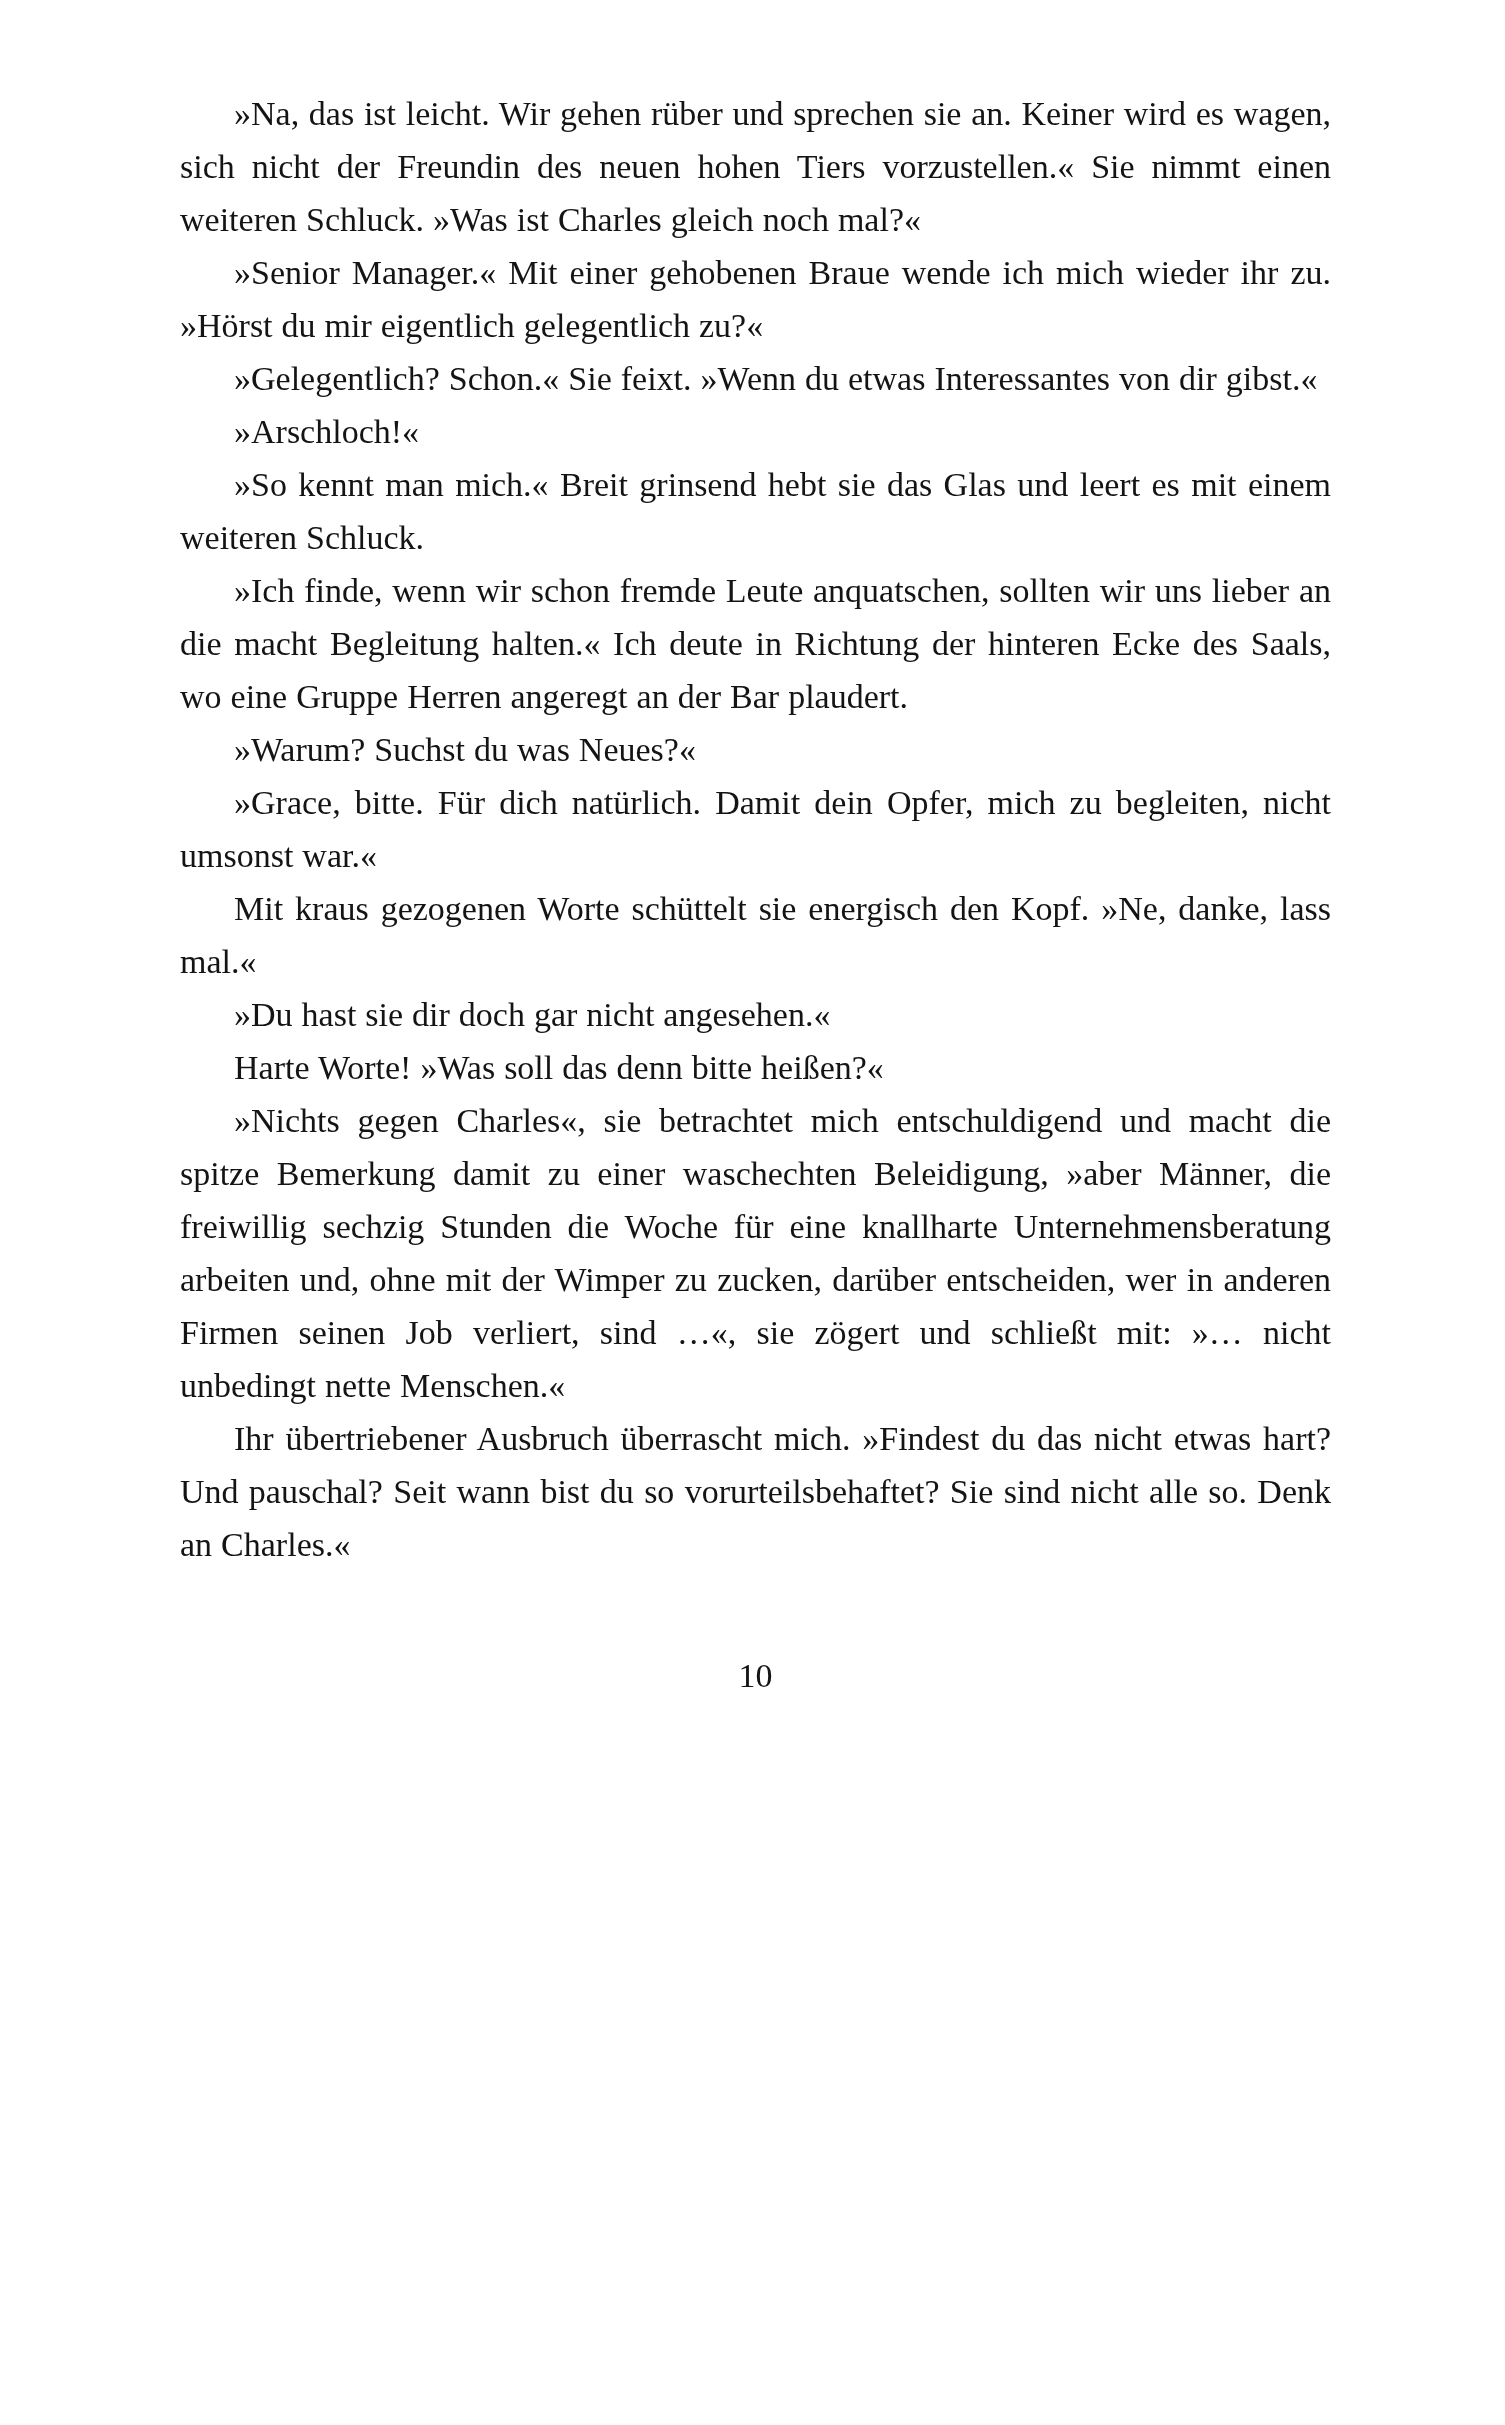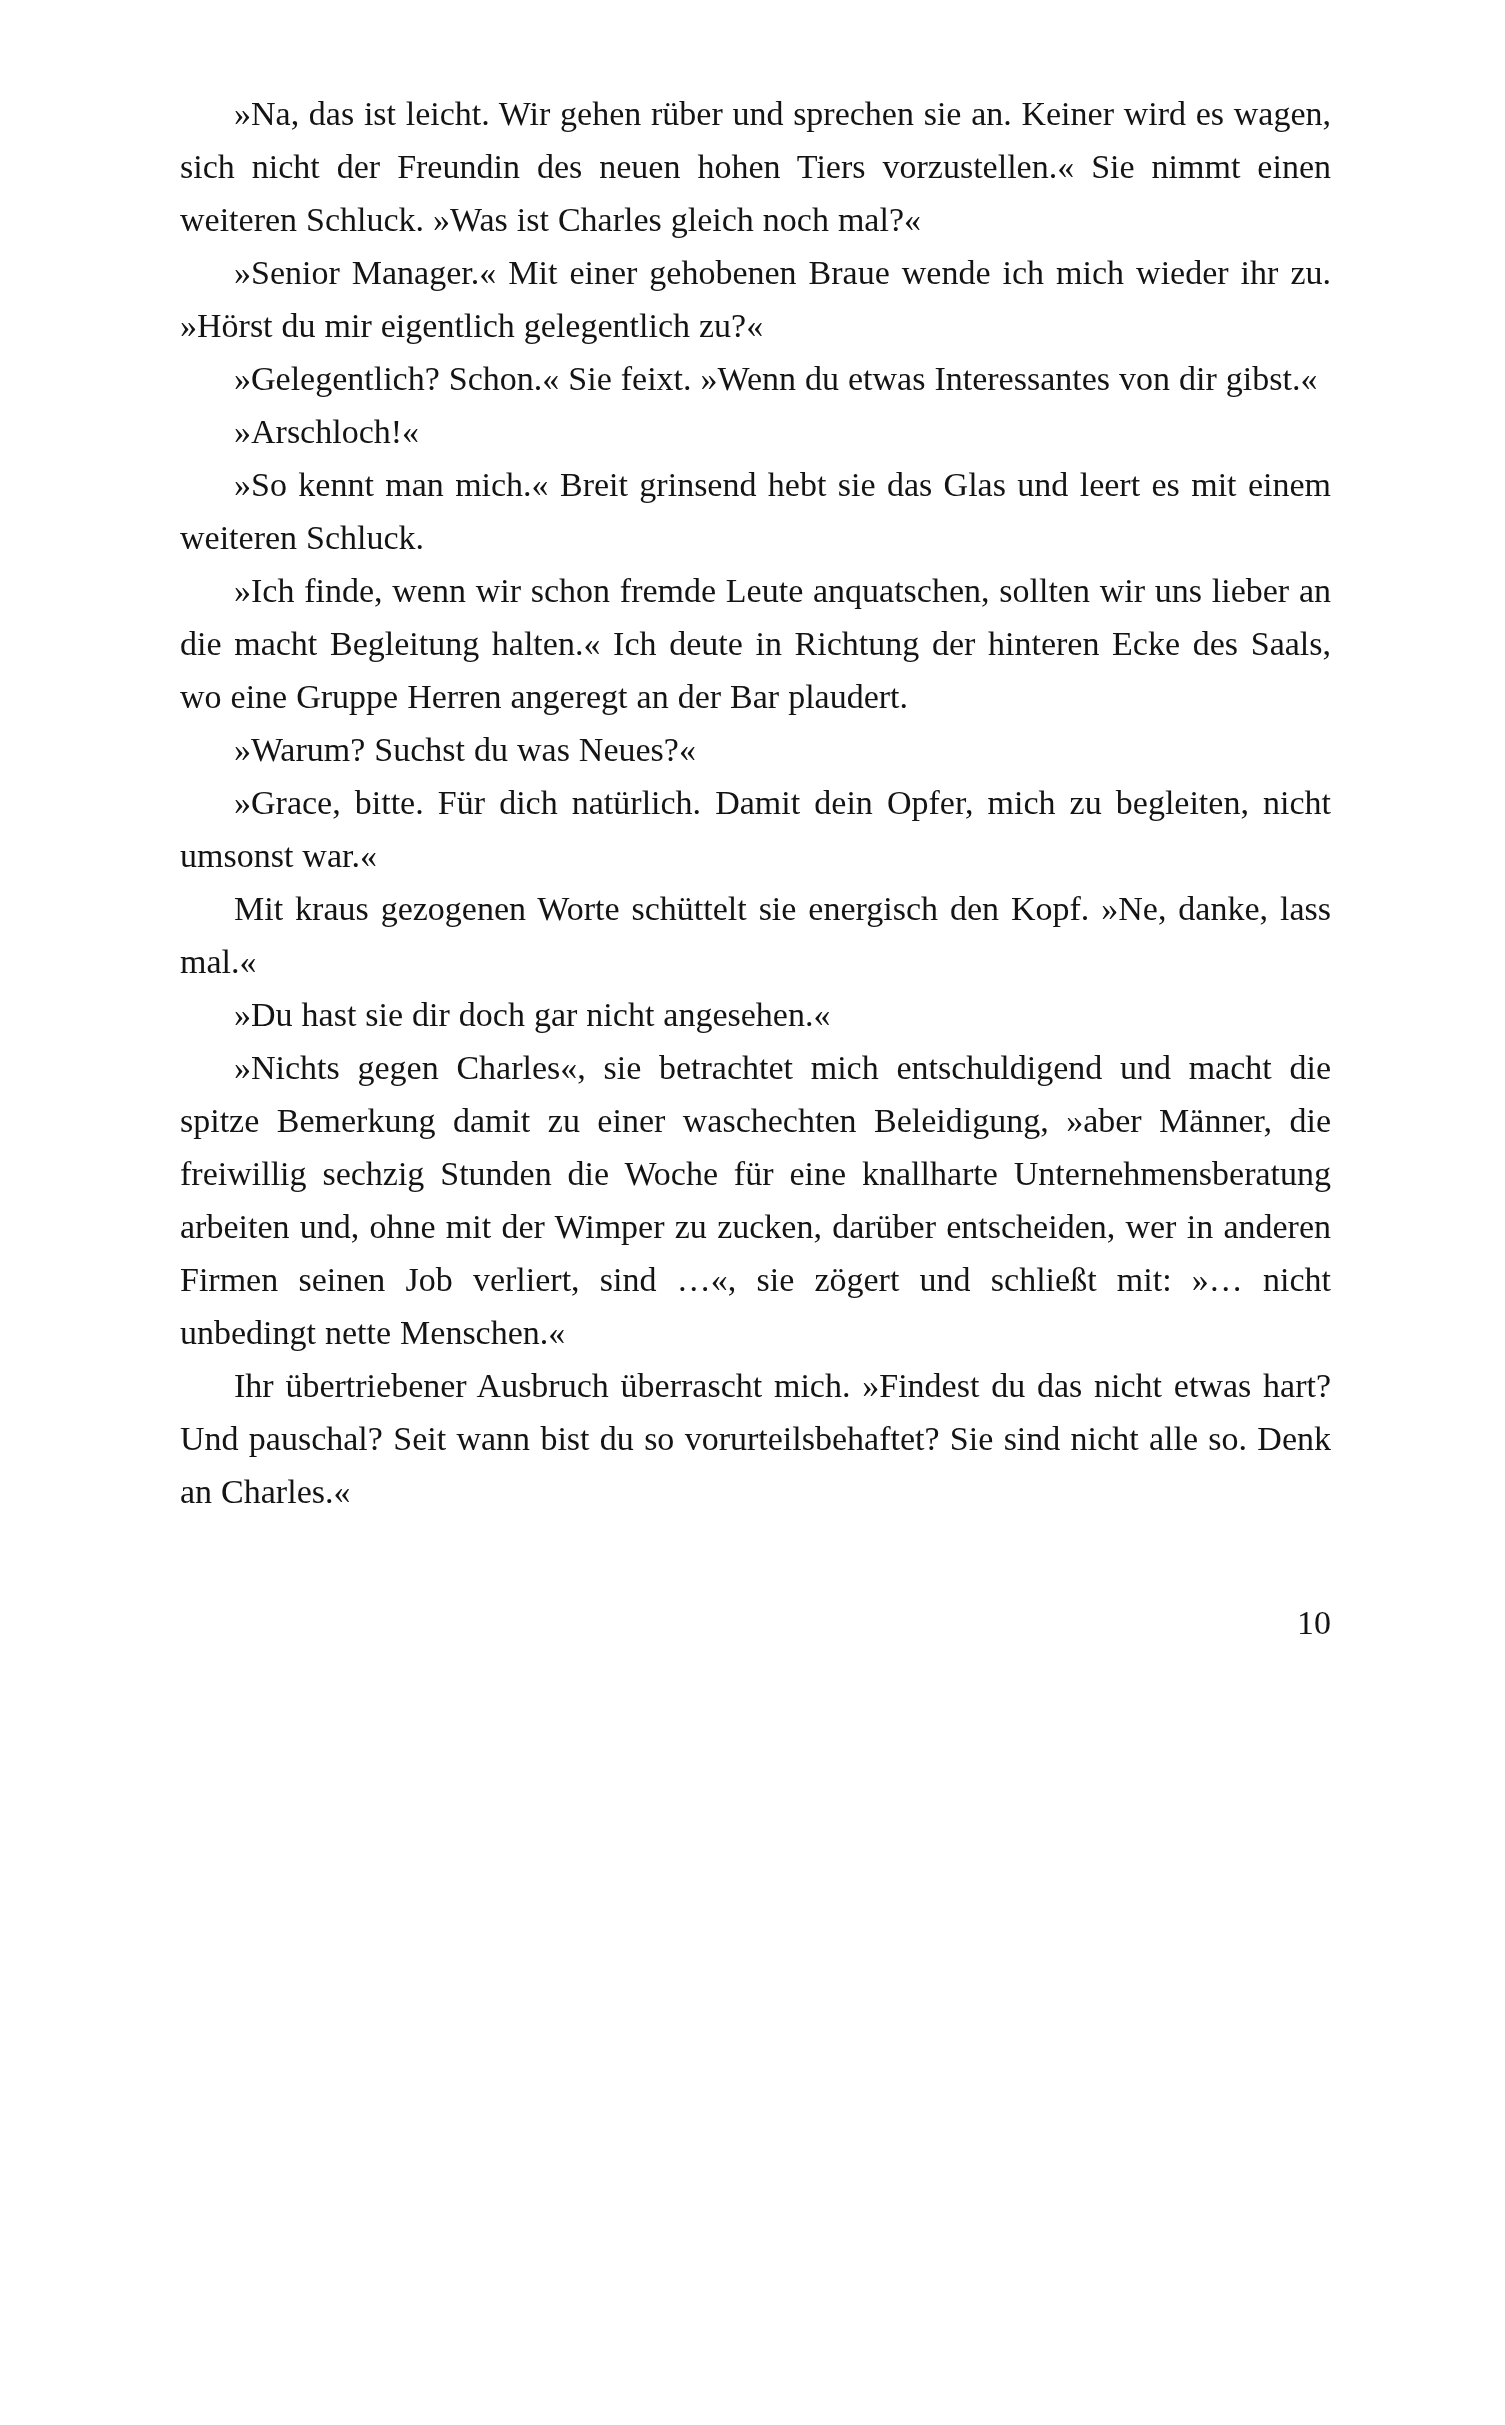"Harte Worte! »Was soll das" p { html: none -> <p>Harte Worte! »Was soll das denn bitte heißen?«</p> }
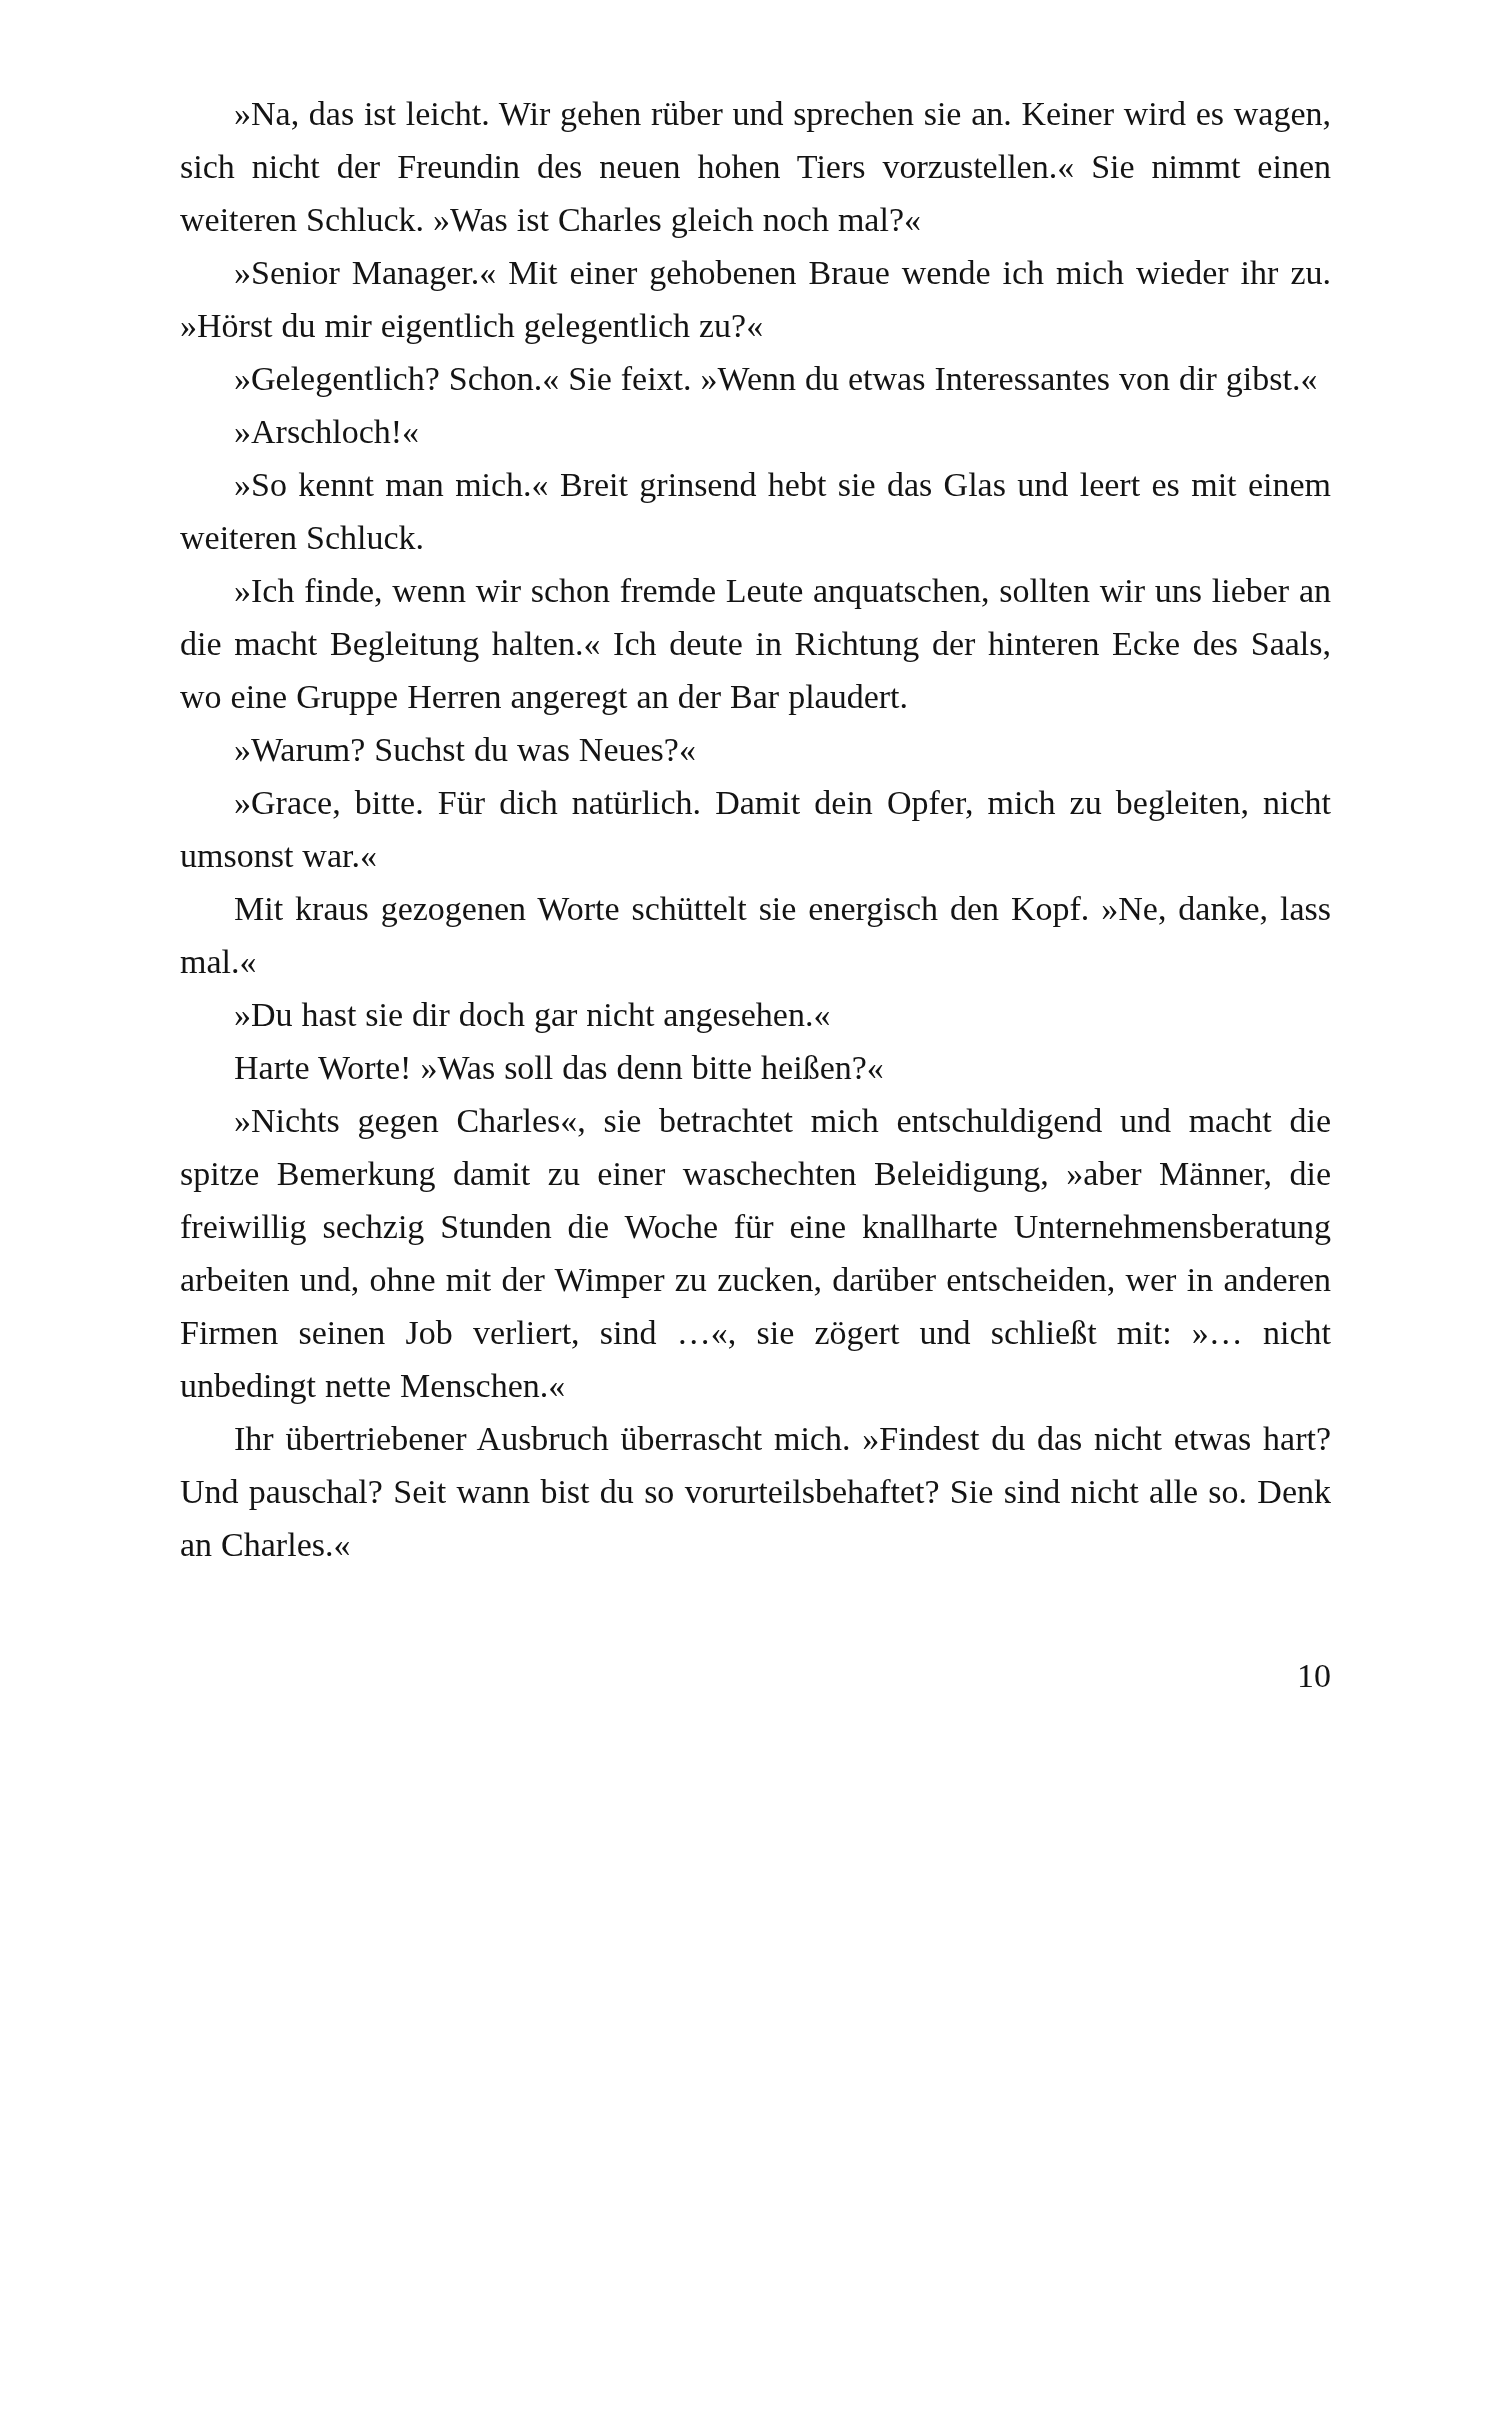"10" .page-number { text-align: right -> center }
